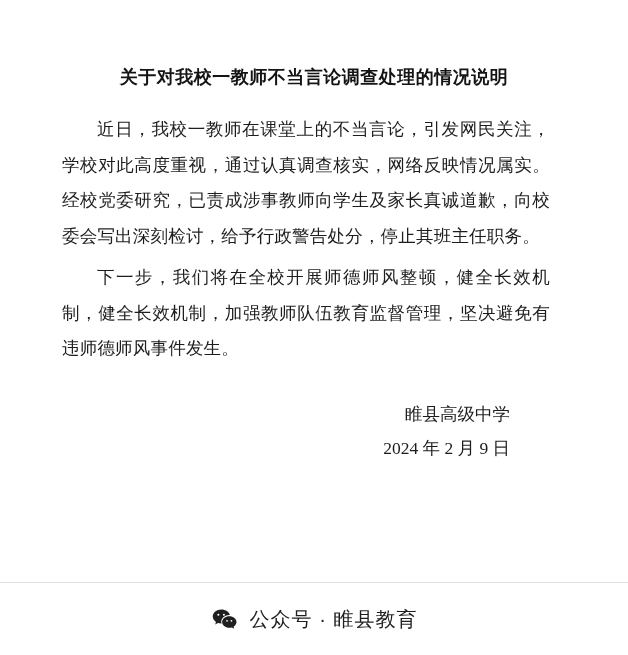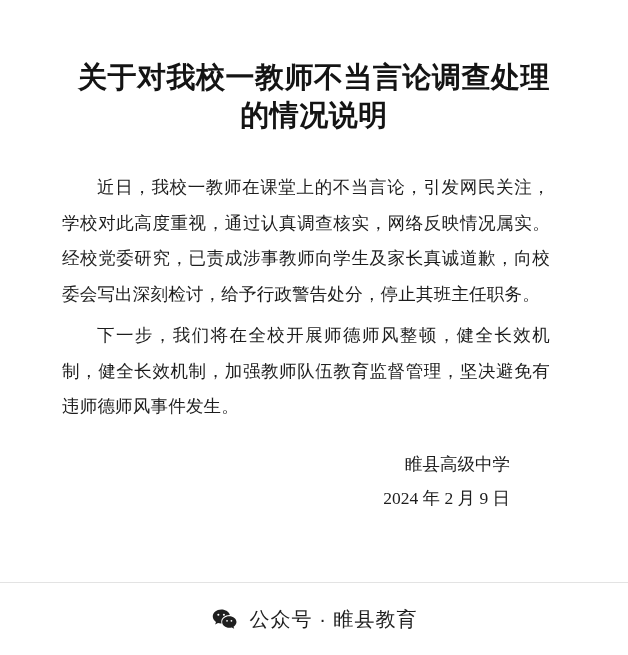"关于对我校一教师不当言论调查处理的情况说明" .doc-title { font-size: 29px -> 18px; margin: 0 0 36px 0 -> 0 0 16px 0 }
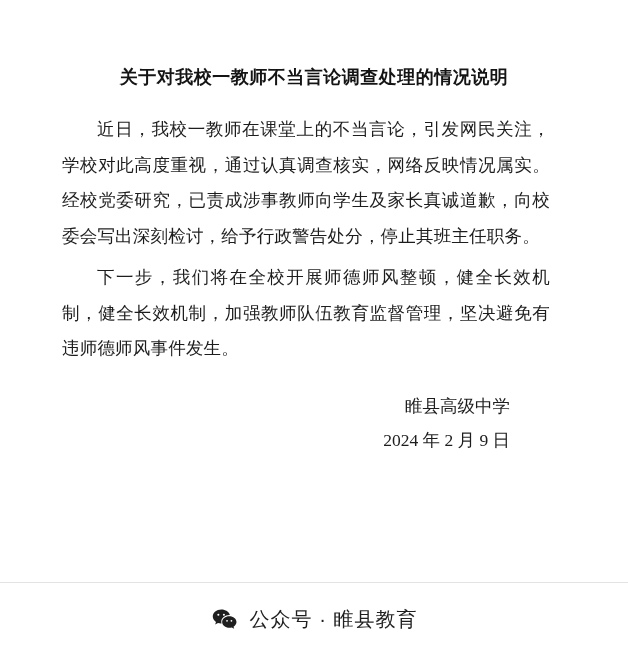"睢县高级中学" .sign { margin-top: 22px -> 30px }
